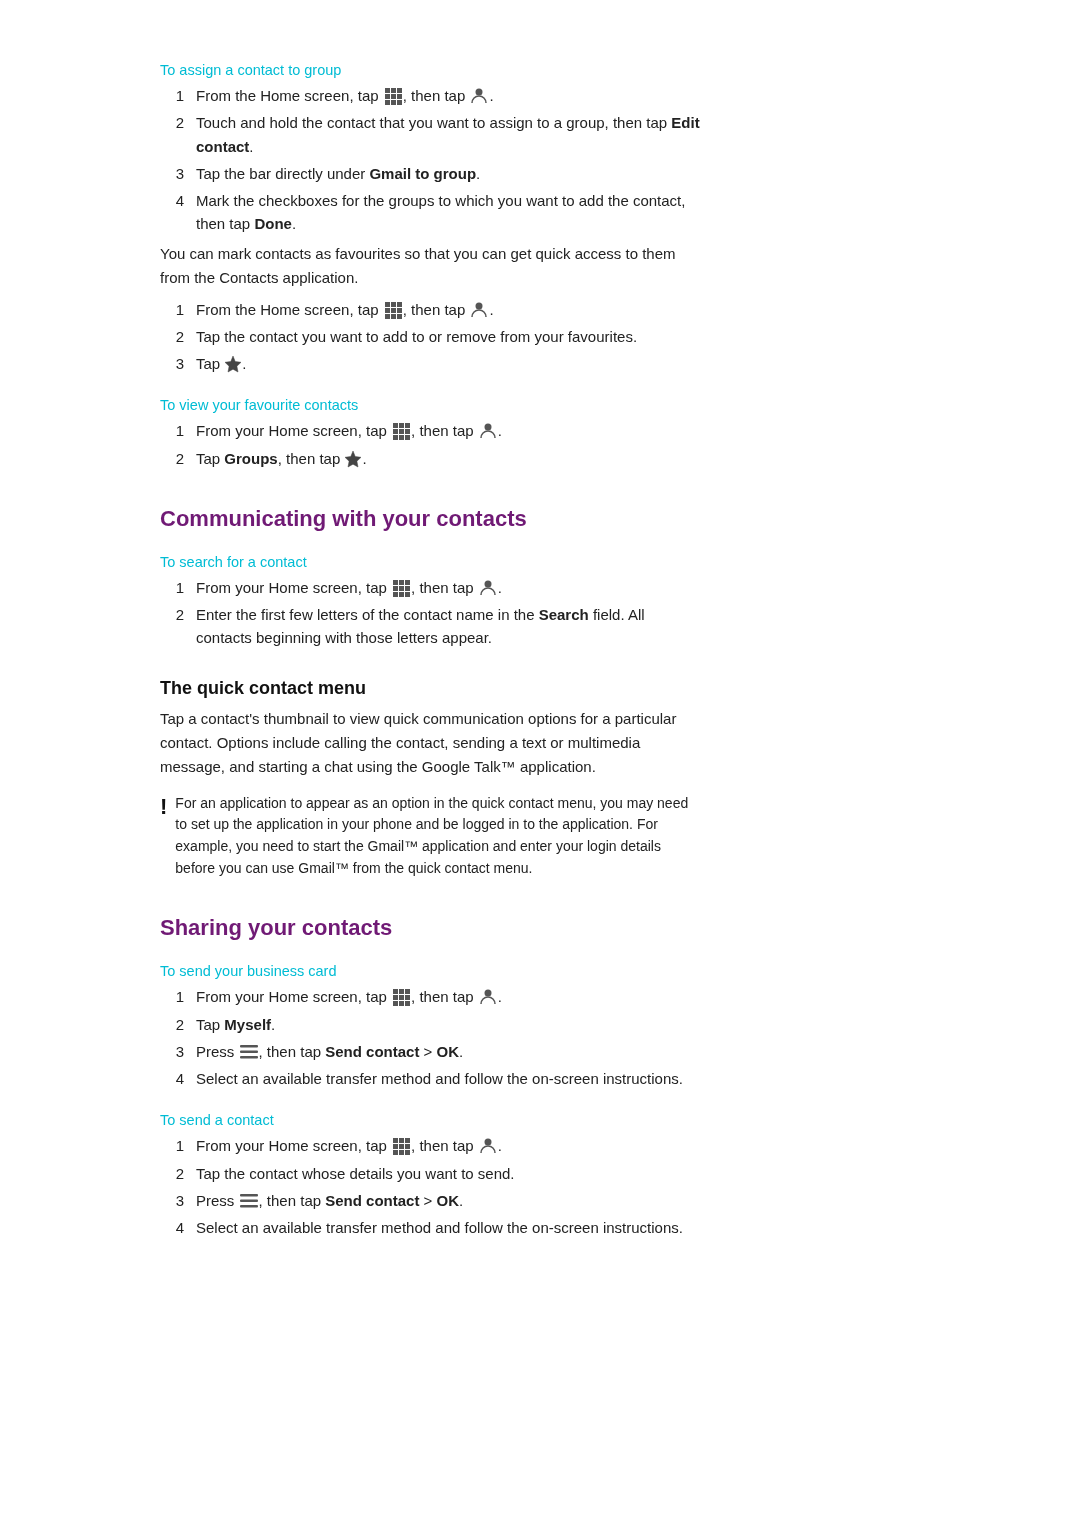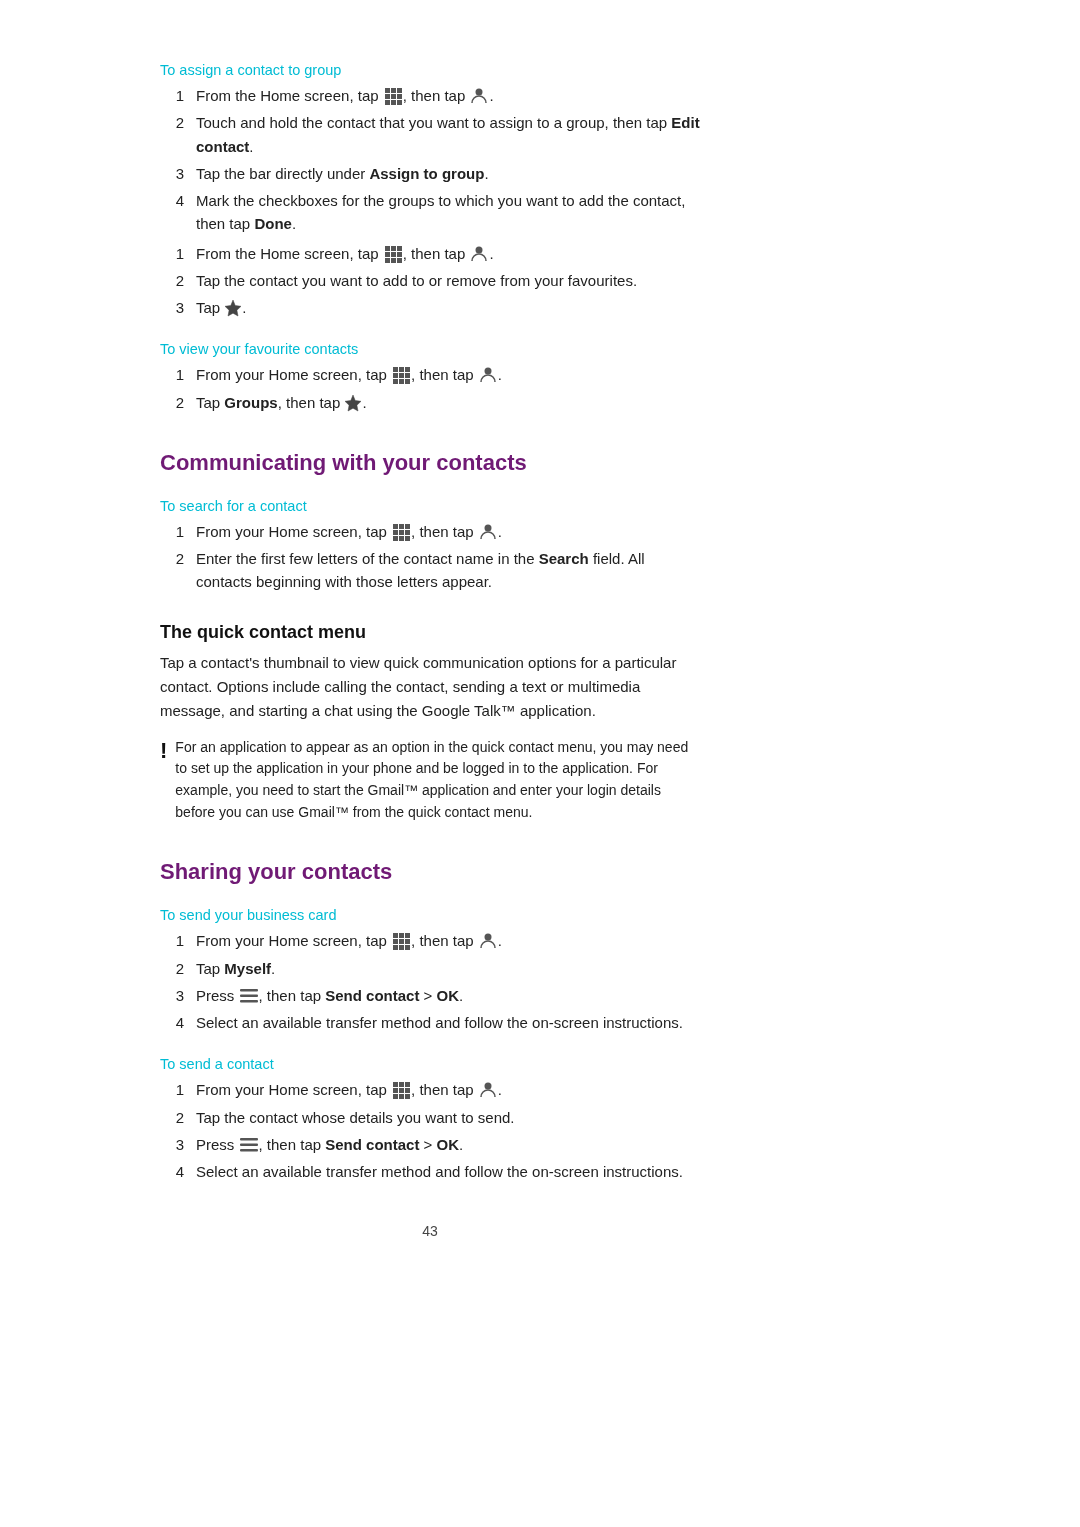"Assign to group" b { text: Assign -> Gmail }
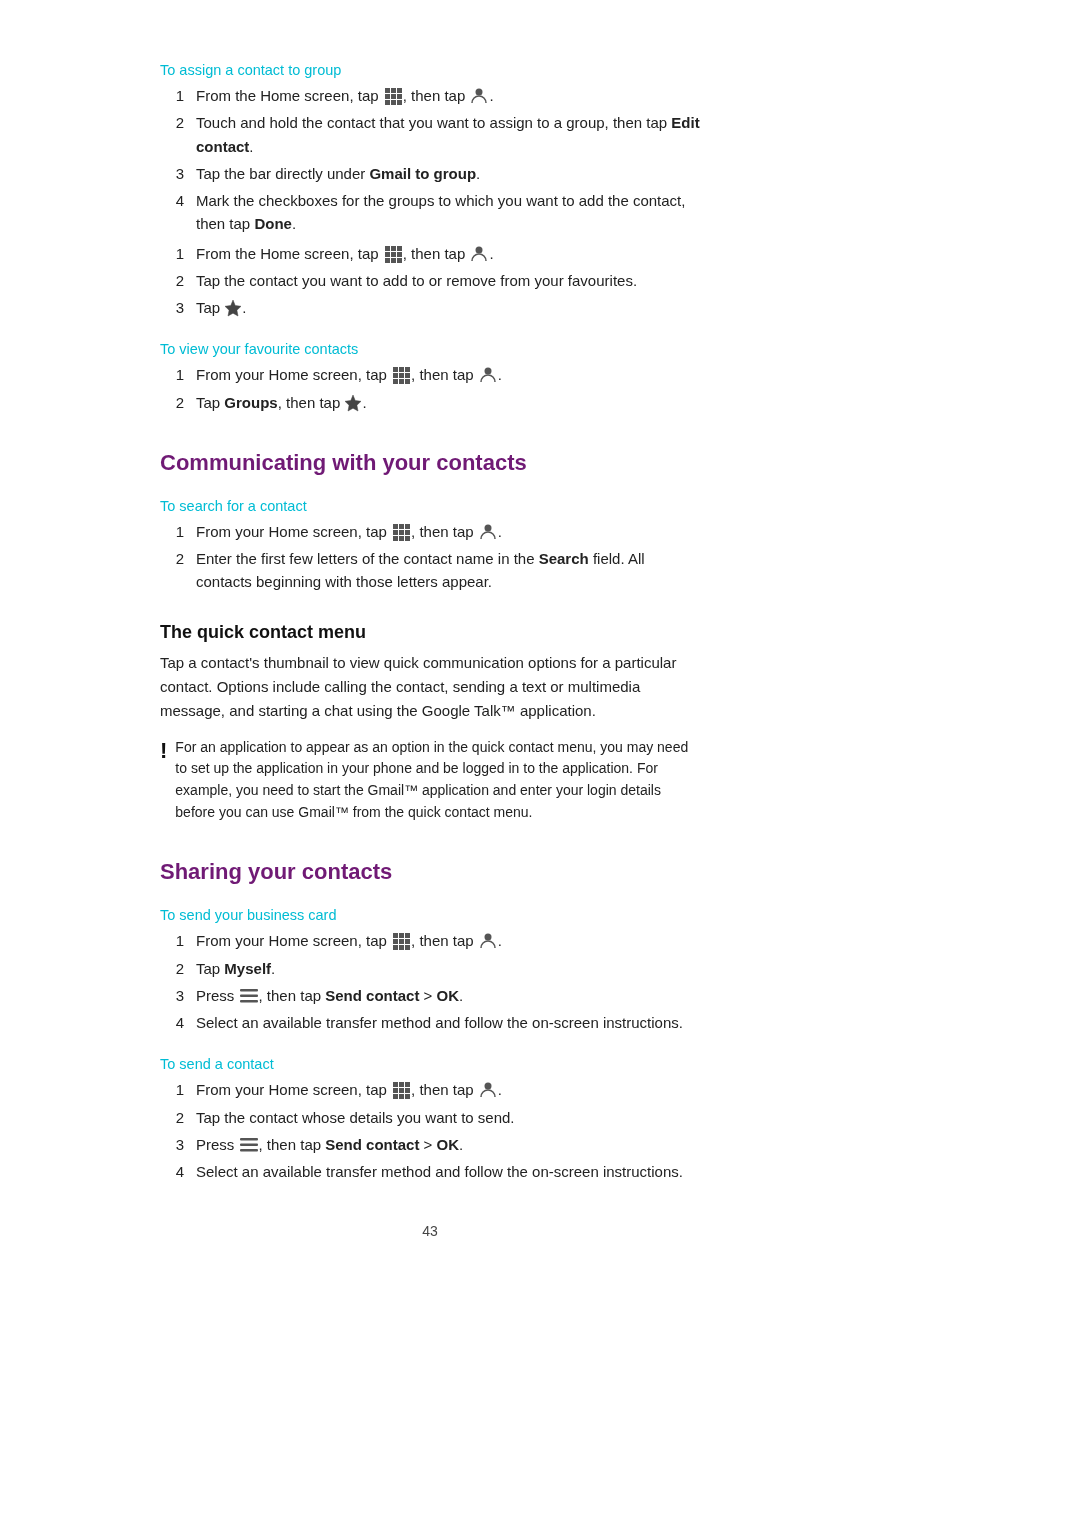"You can mark contacts as" p.body-text { html: none -> <p>You can mark contacts as favourites so that you can get quick access to them from the Contacts application.</p> }
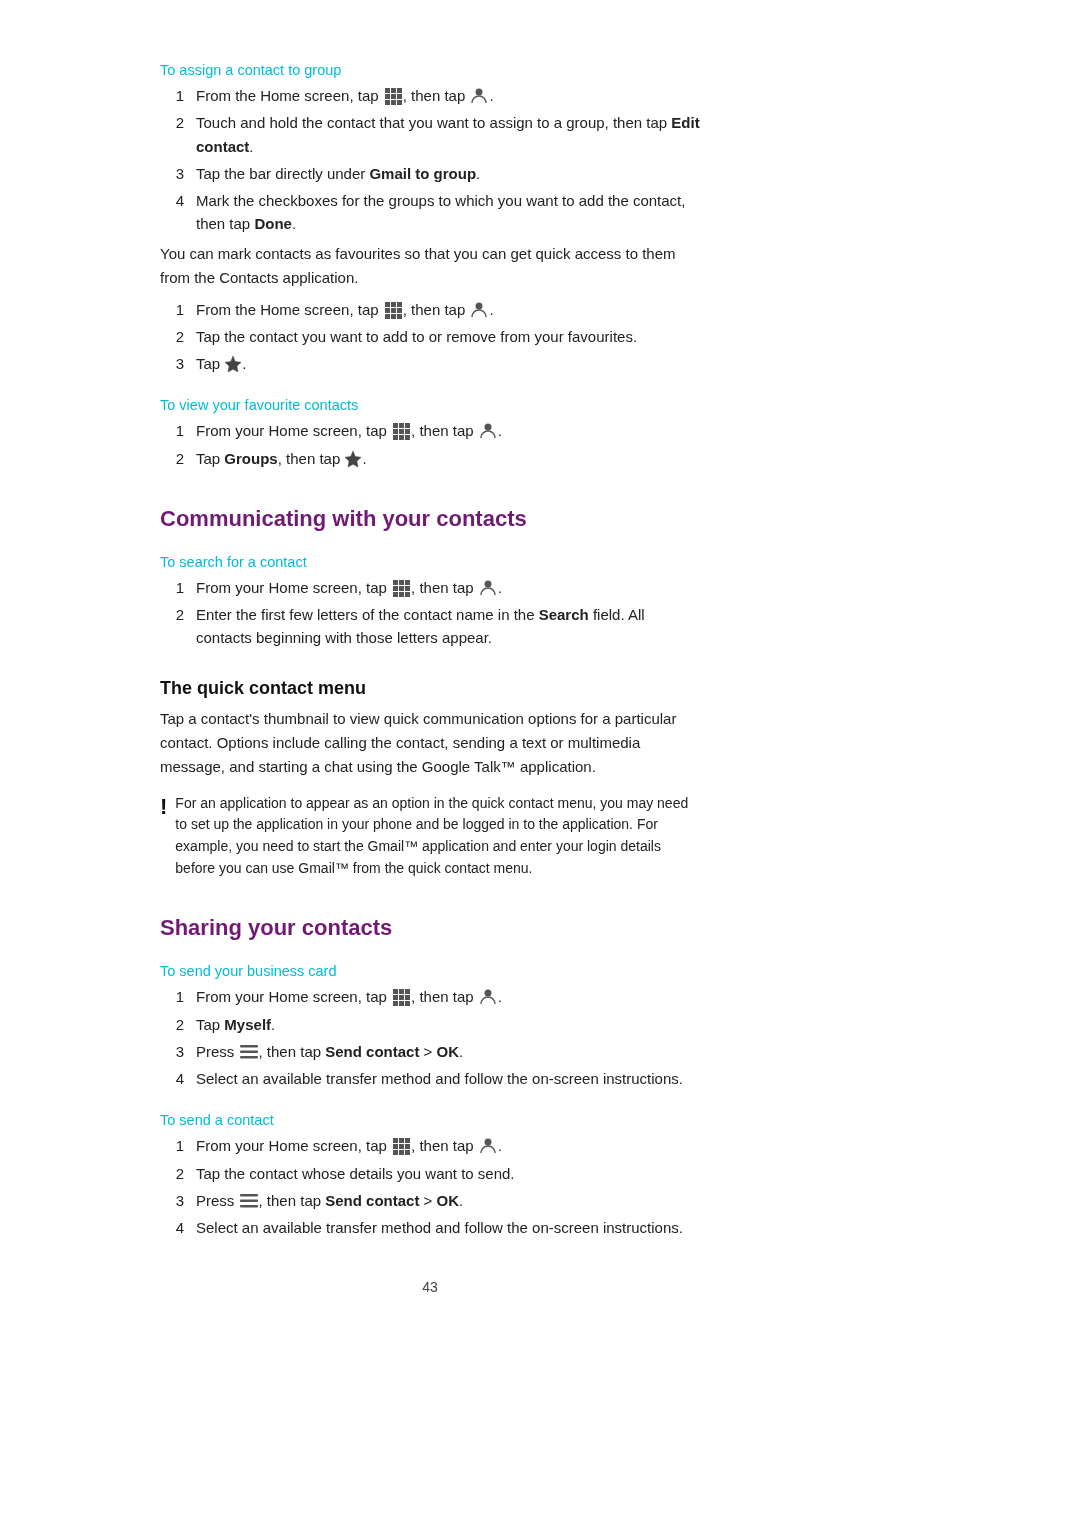"43" div.page-number { html: <div>43</div> -> none }
